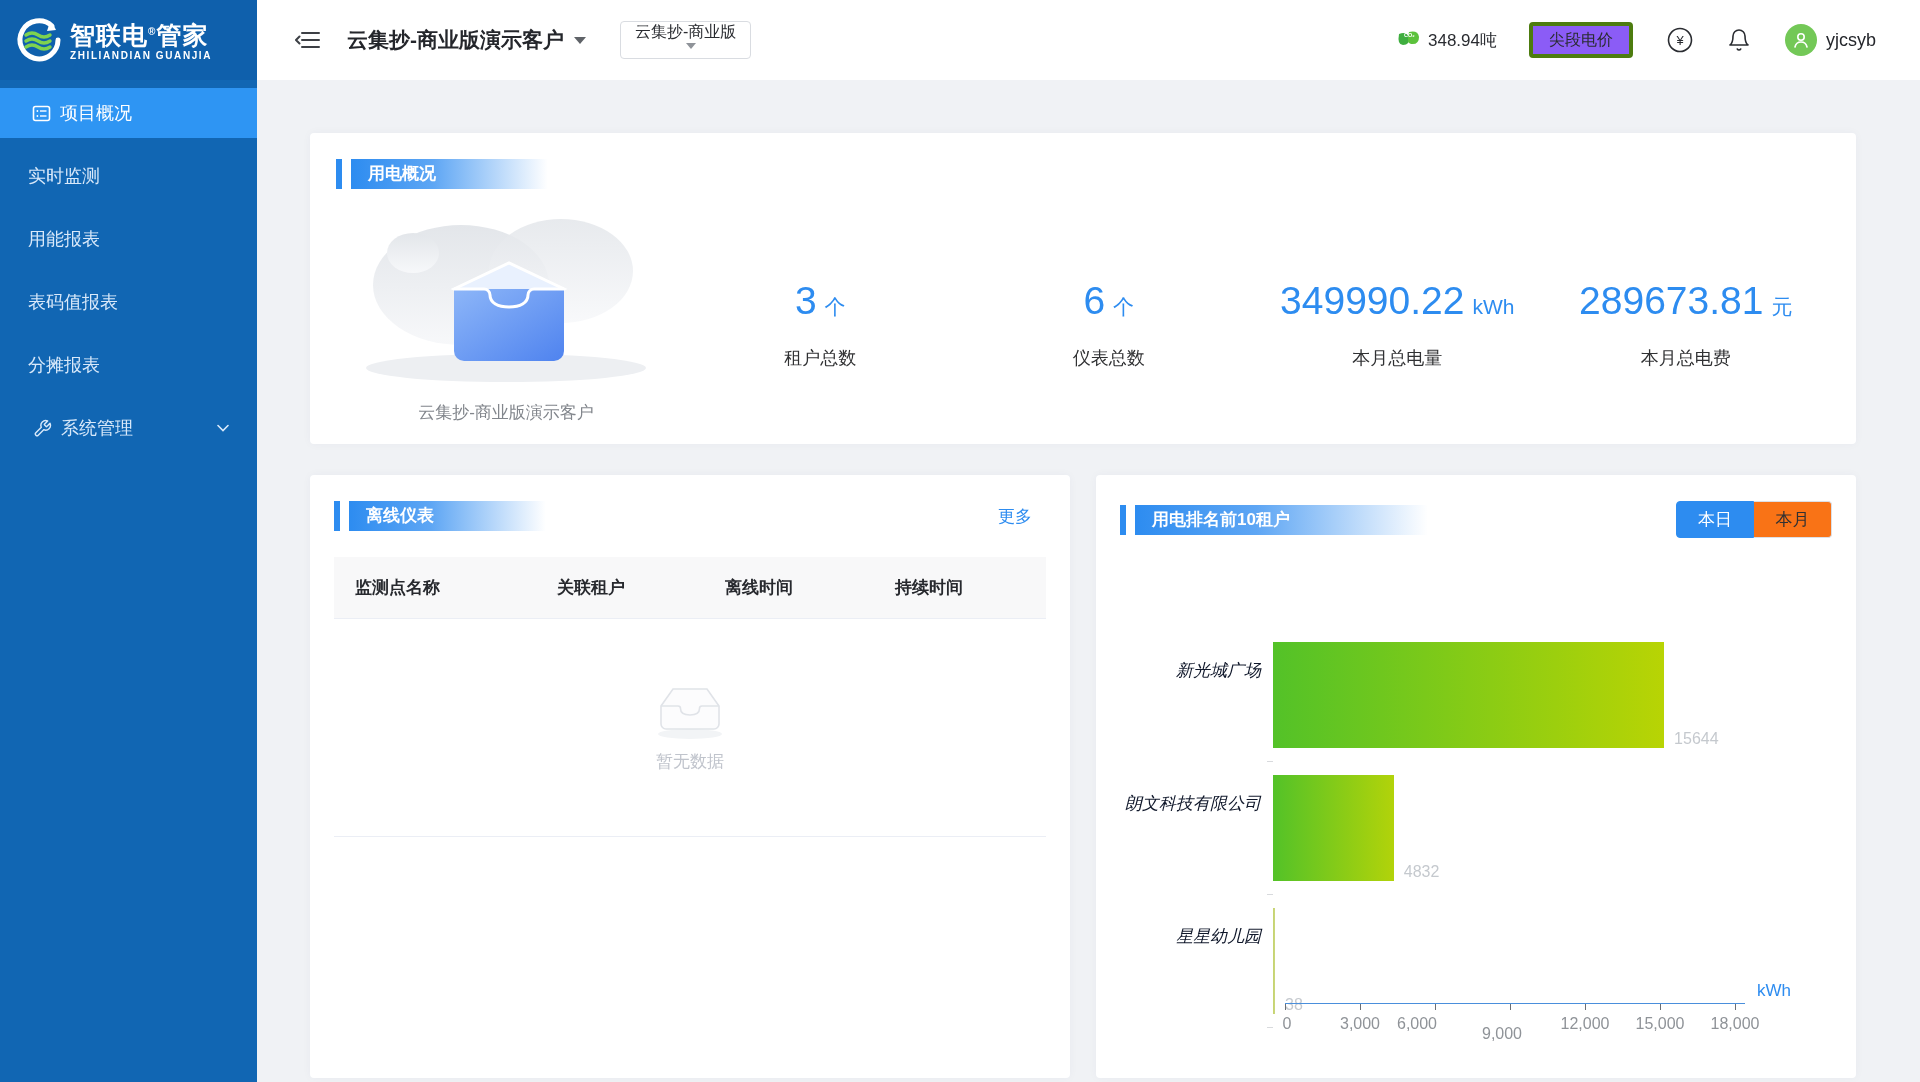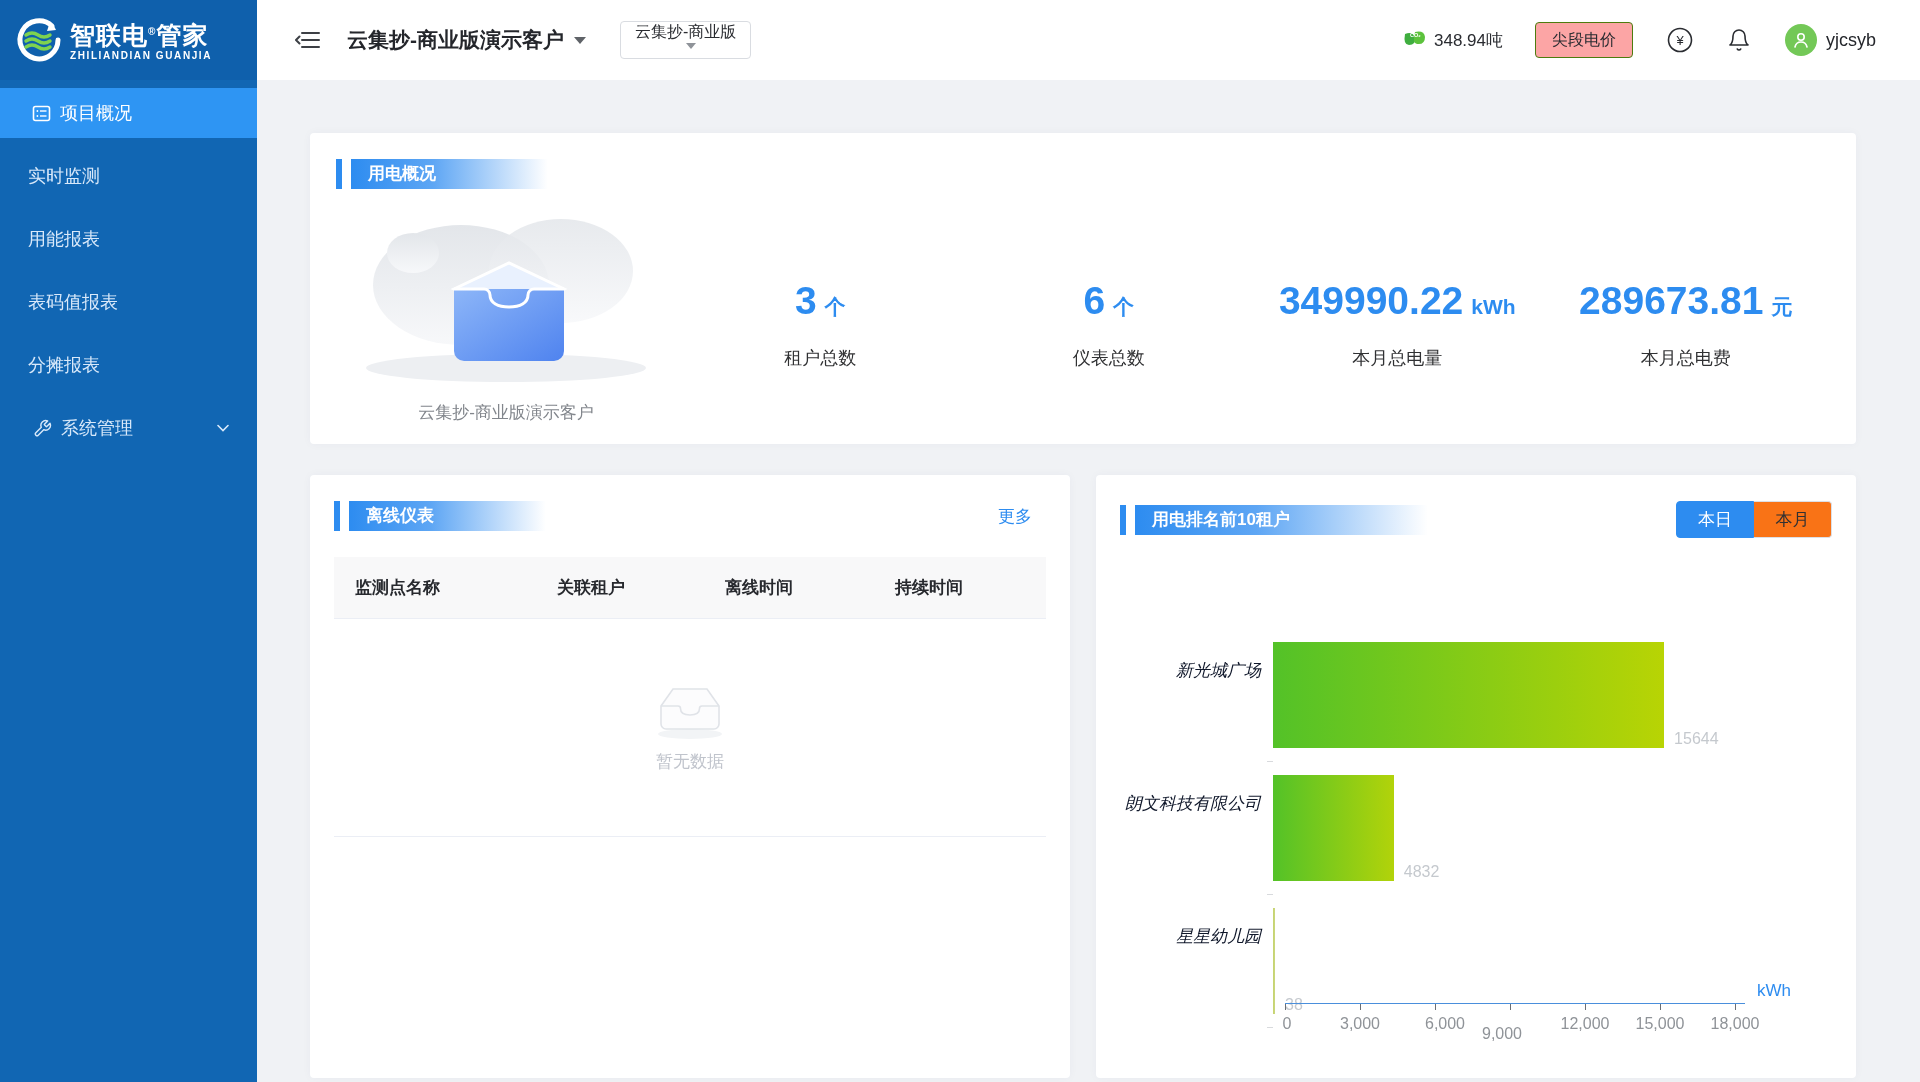"尖段电价" .price-pill { background: #fca5a5 -> #8b5cf6; border: 1px solid #4d7c0f -> 4px solid #4d7c0f }
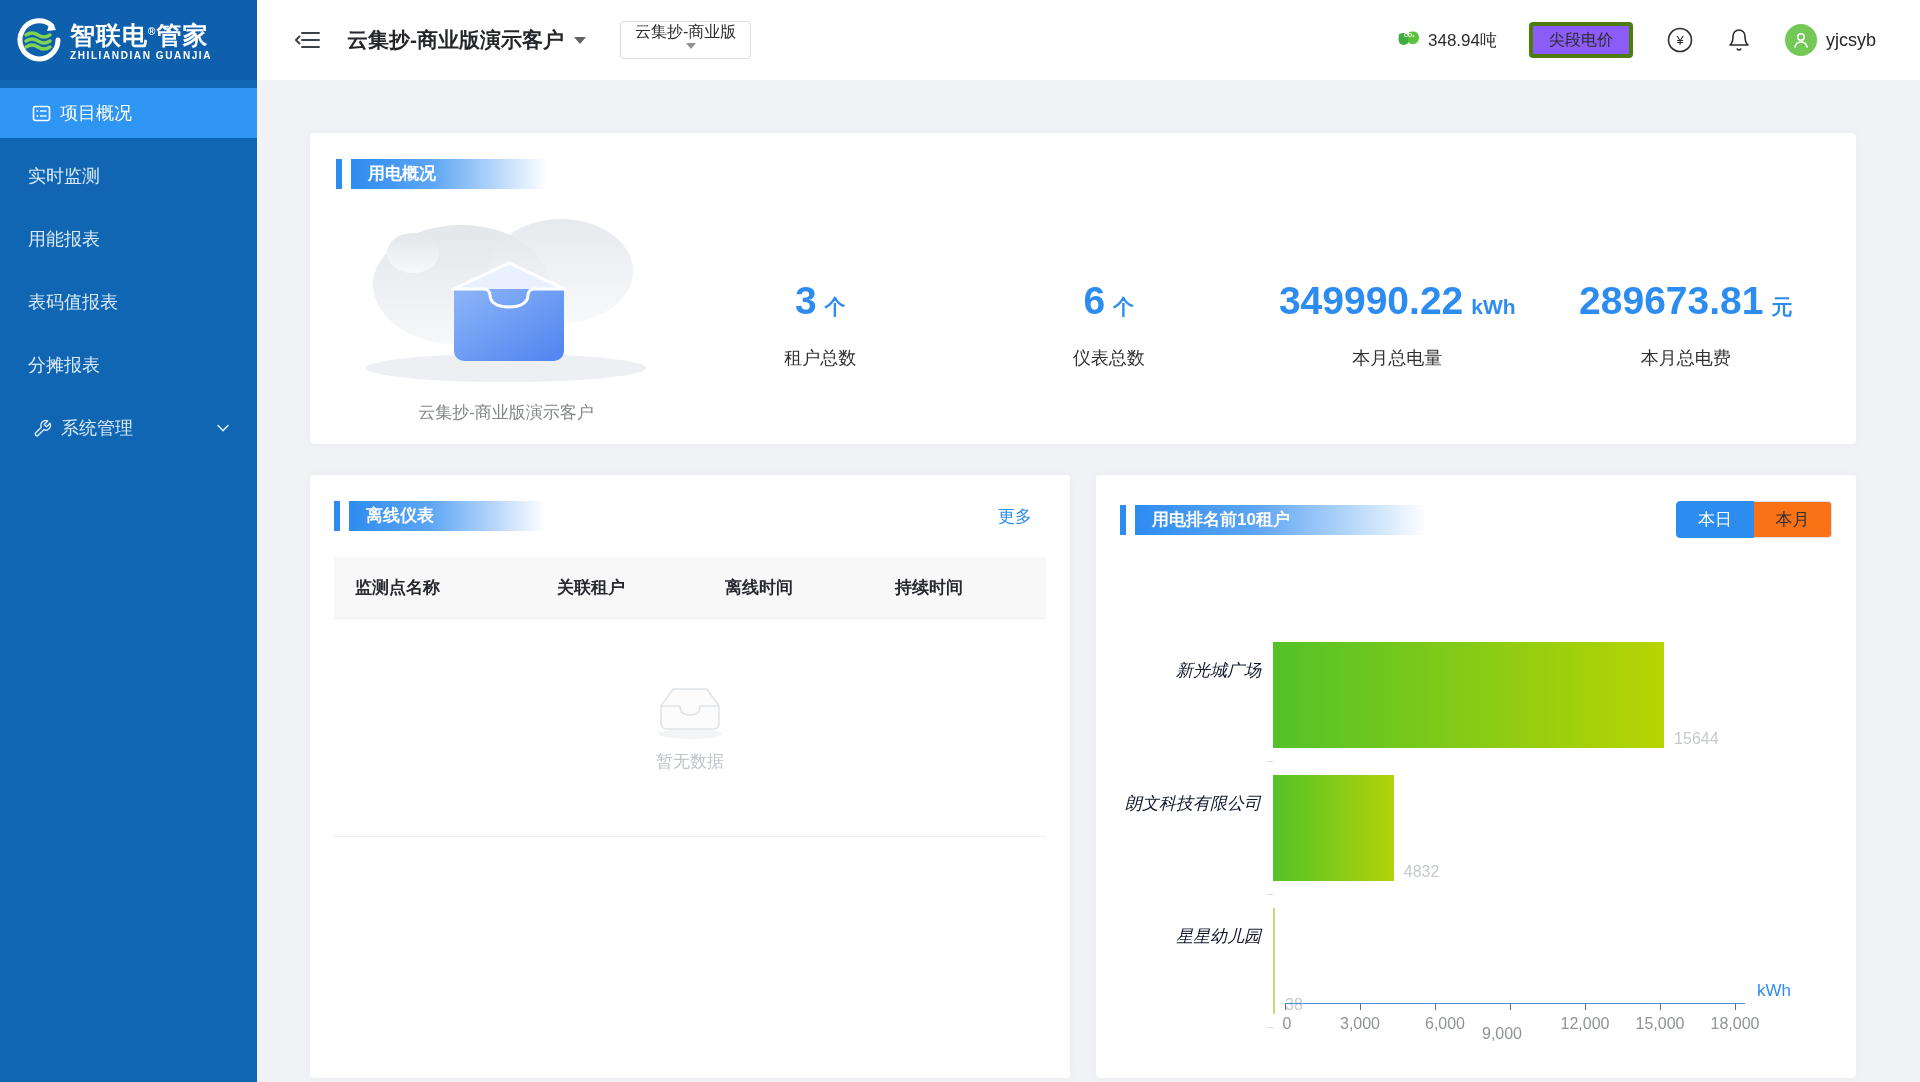"3 个" .stat-val { font-weight: bold -> normal }
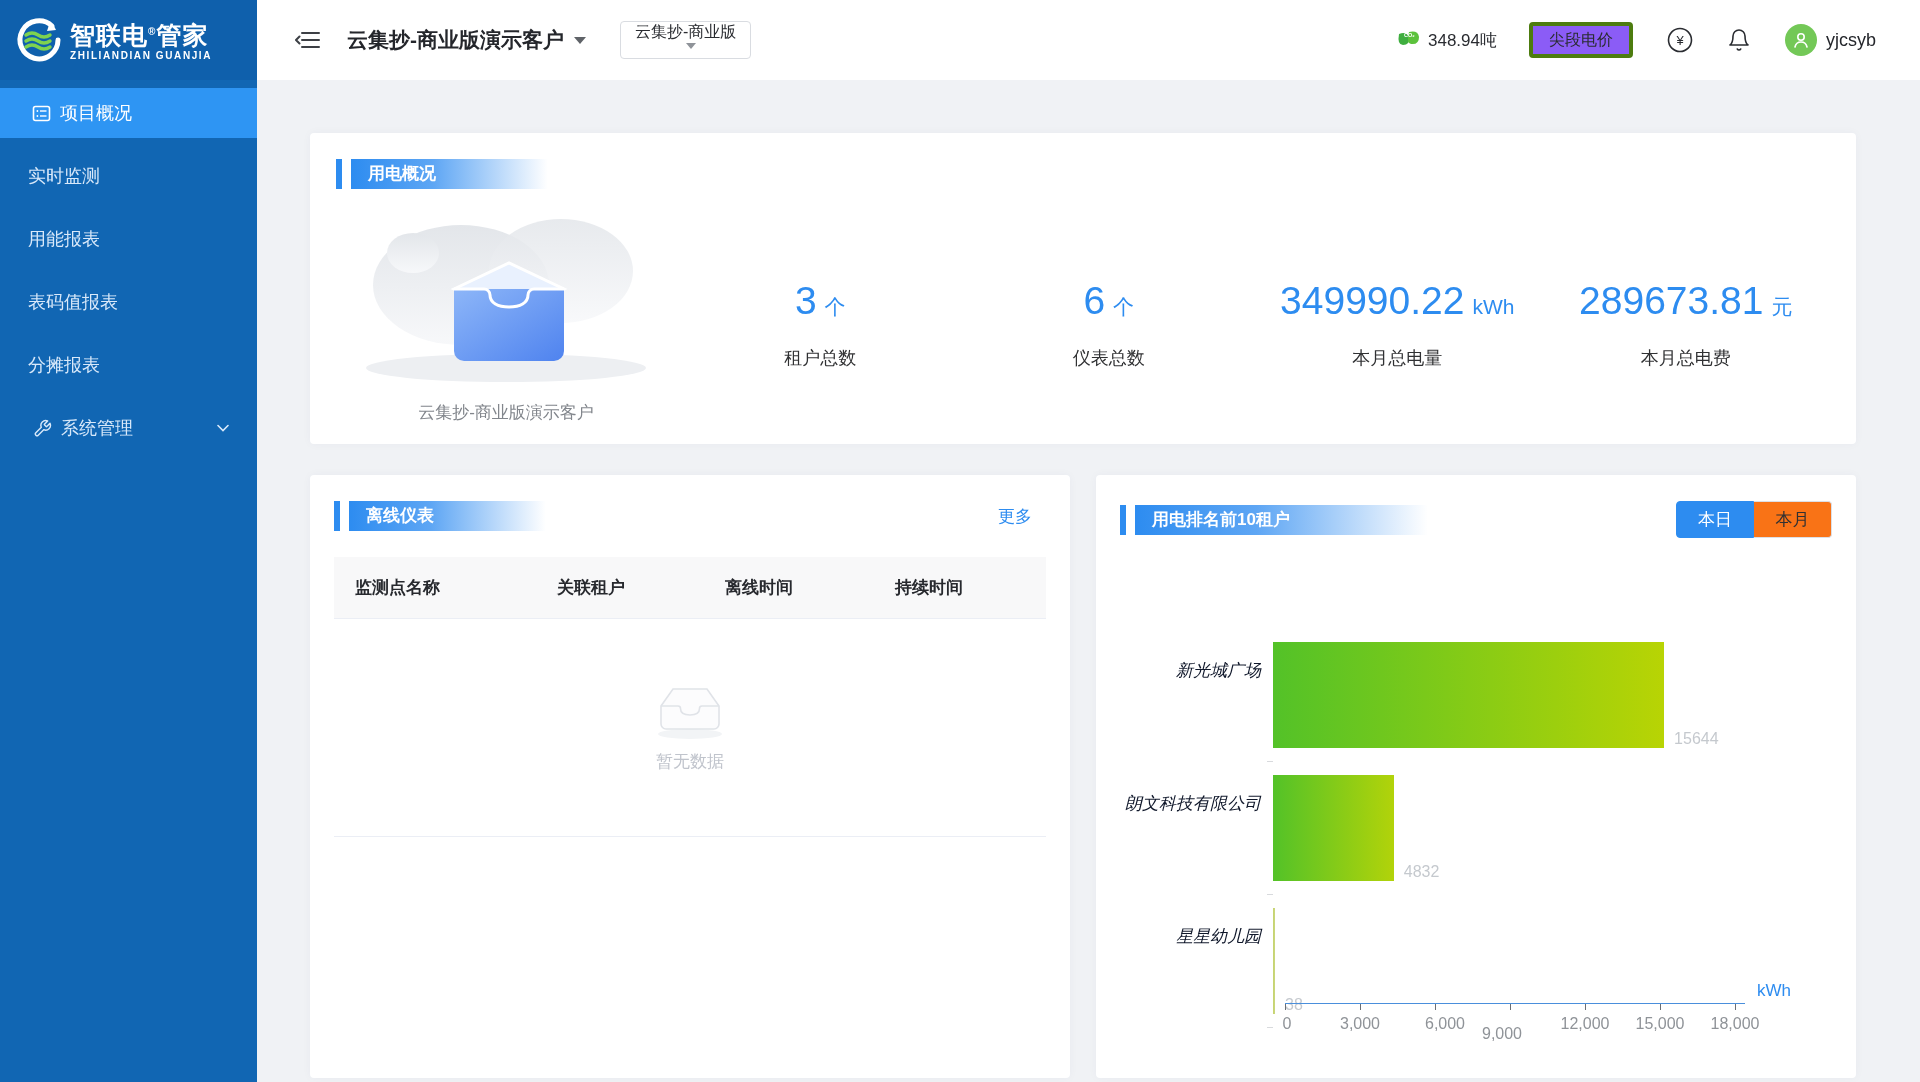"6,000" div.tick-label { left: 160px -> 132px }
